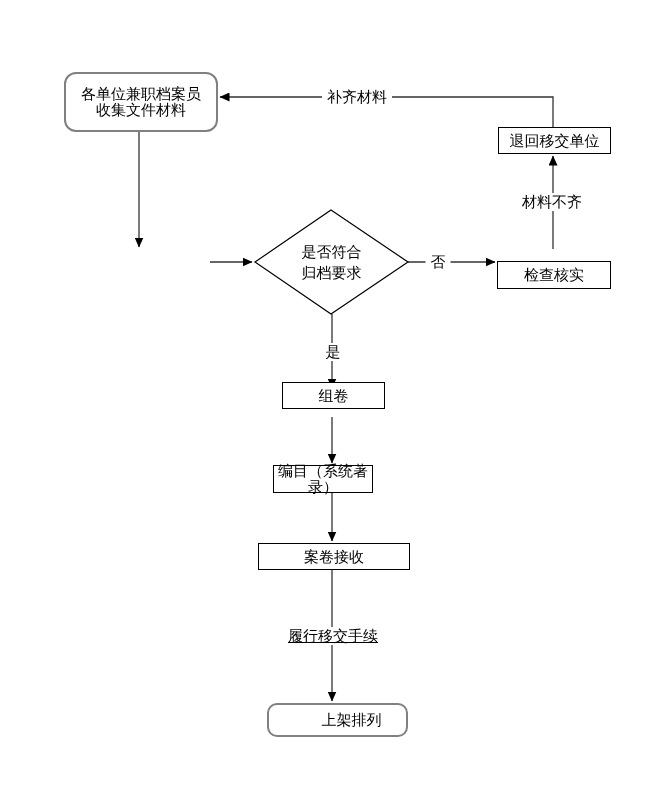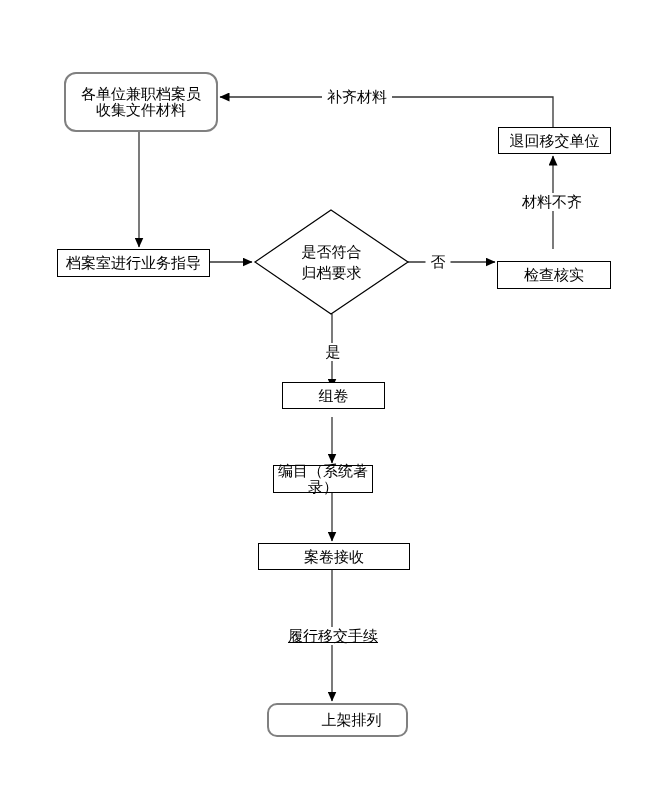"档案室进行业务指导" div.node { html: <div>档案室进行业务指导</div> -> none }
